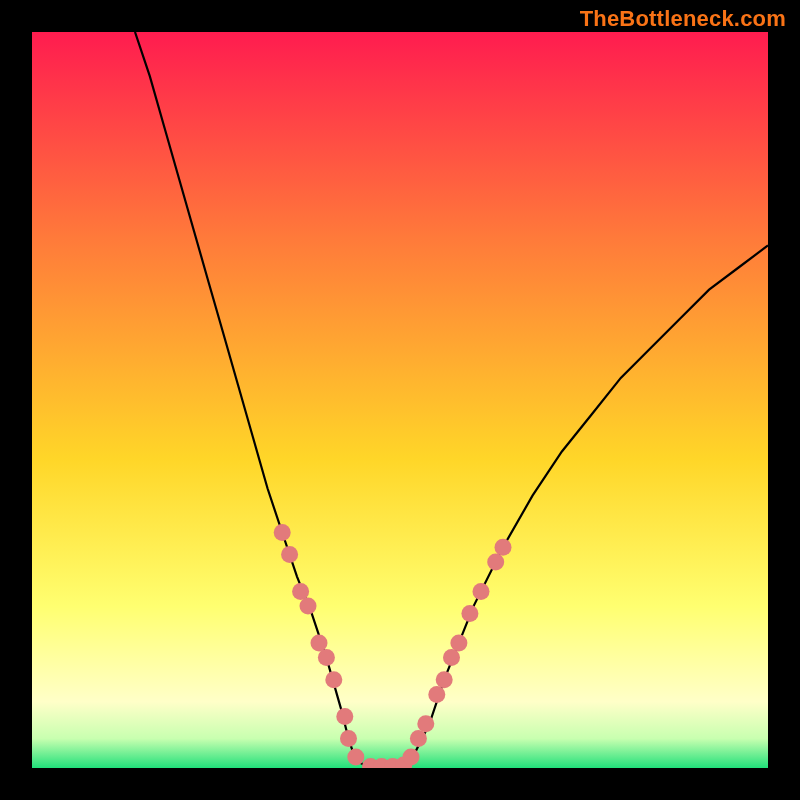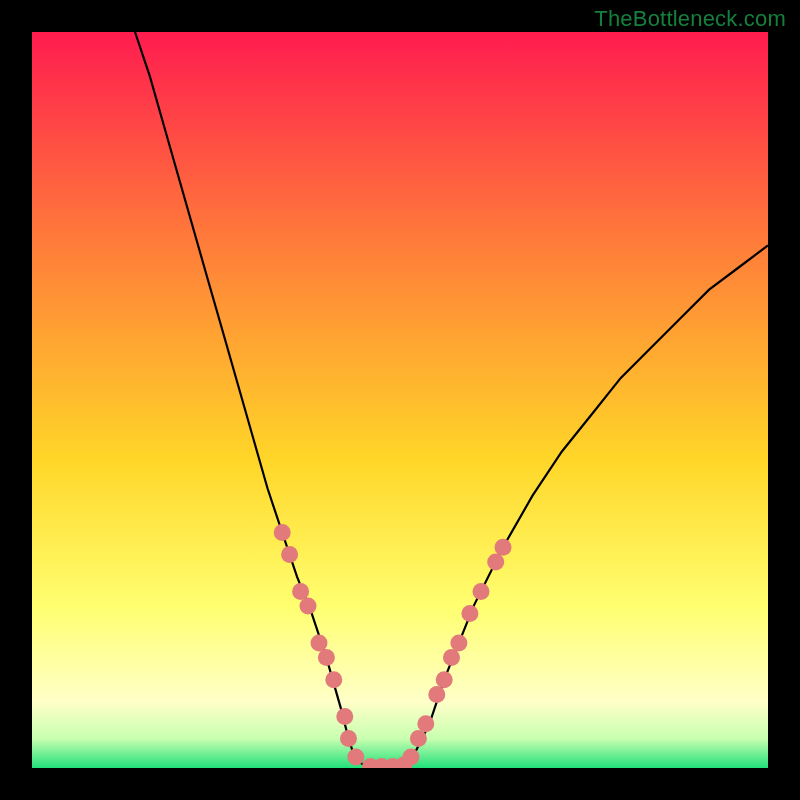"TheBottleneck.com" .watermark { color: #15803d -> #f97316; font-weight: 400 -> 700 }
